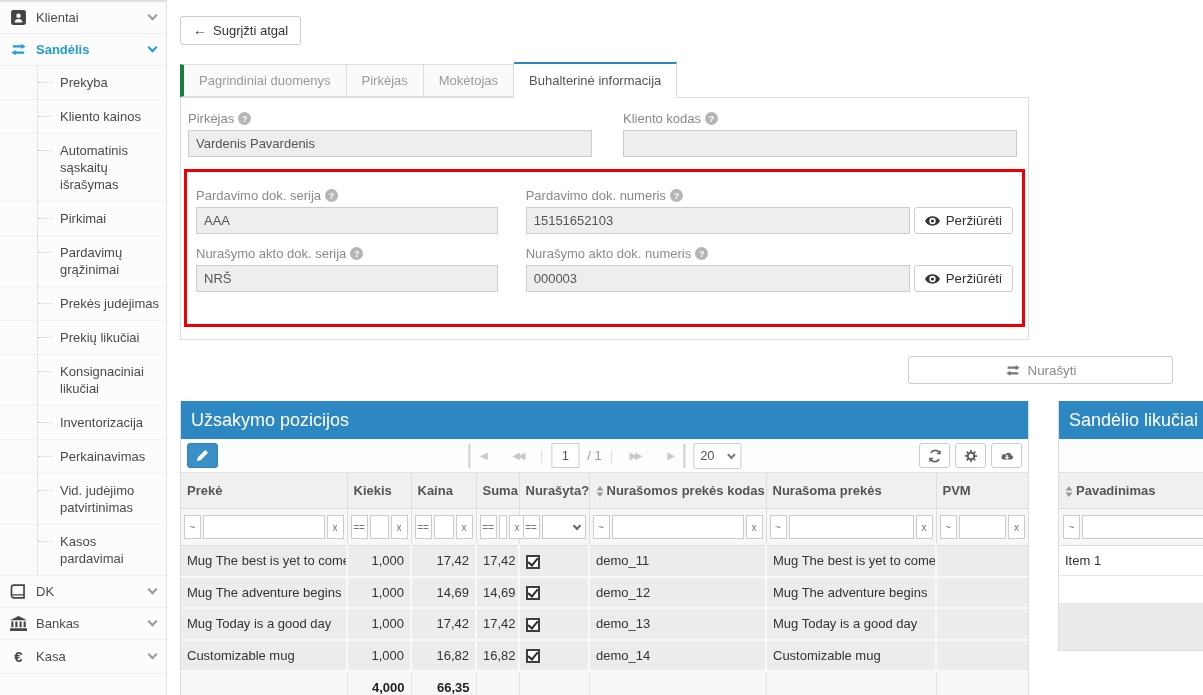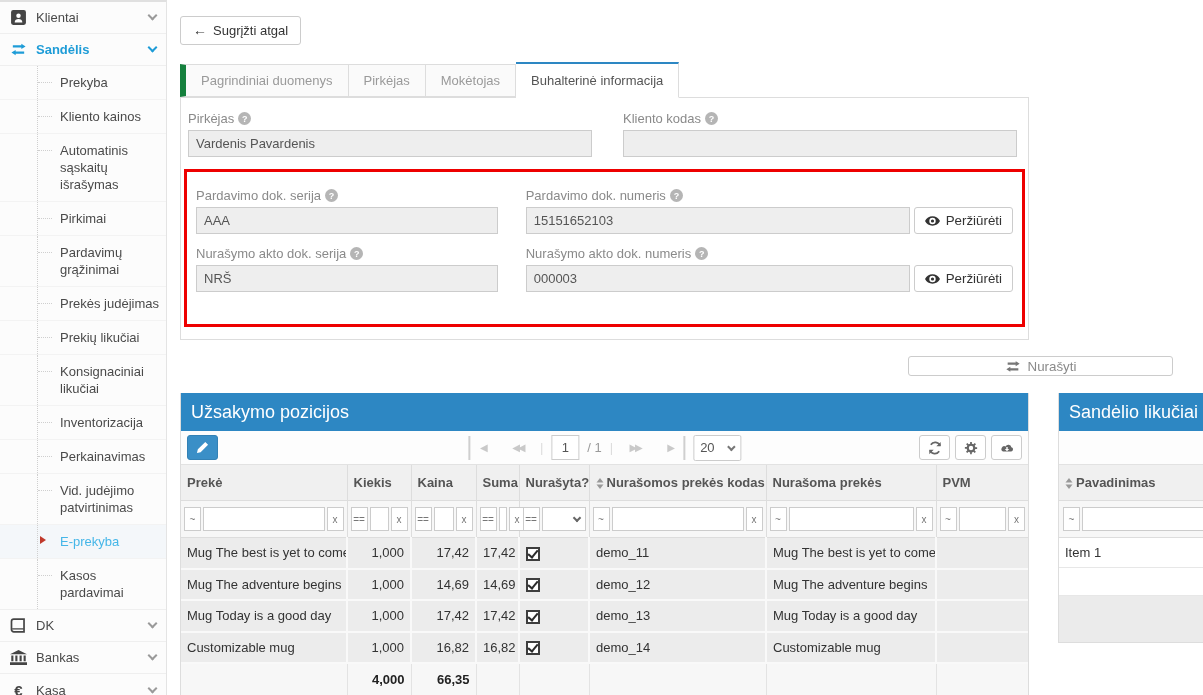"Pagrindiniai duomenys" .tab:first-child { border-left: 6px solid #15803d -> 4px solid #15803d }
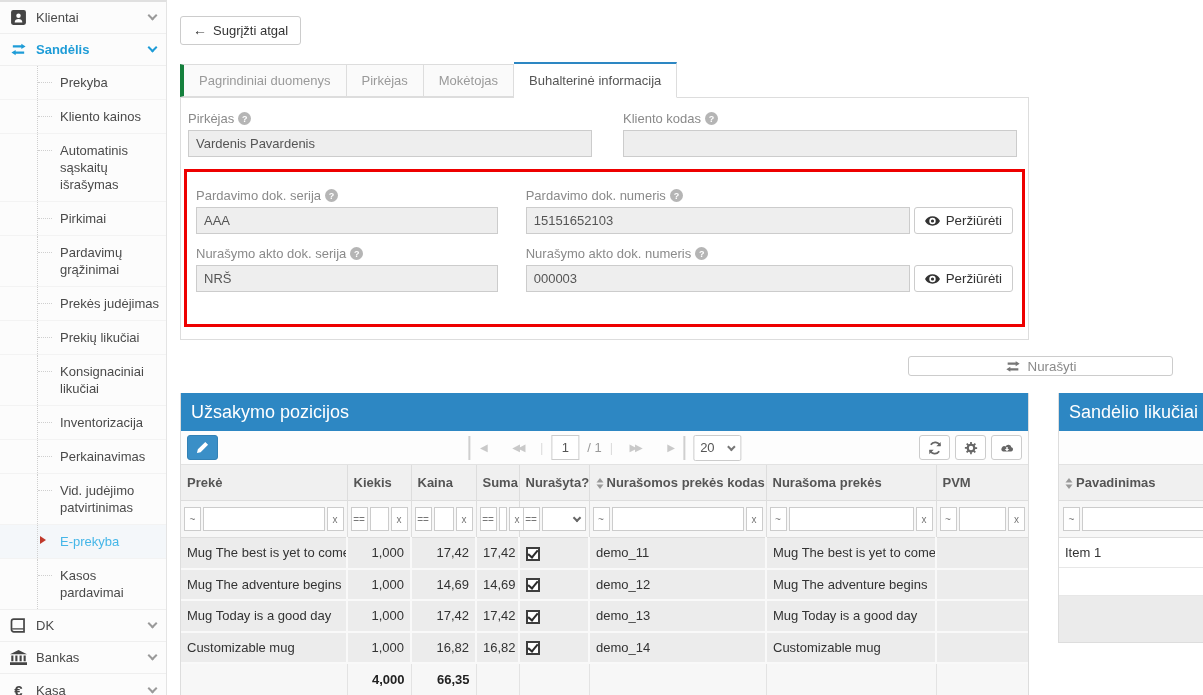"Nurašyti" .btn-nurasyti { height: 20px -> 28px }
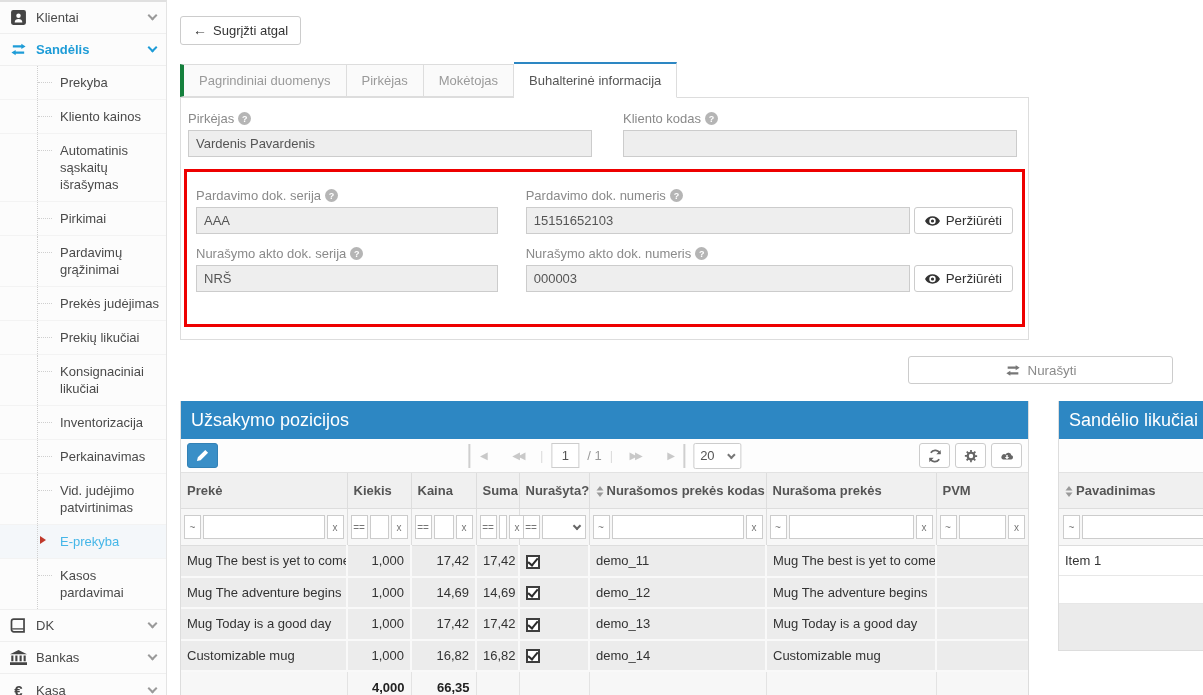"E-prekyba" div.subitem { html: <div> <span></span> <span>E-prekyba</span> </div> -> none }
